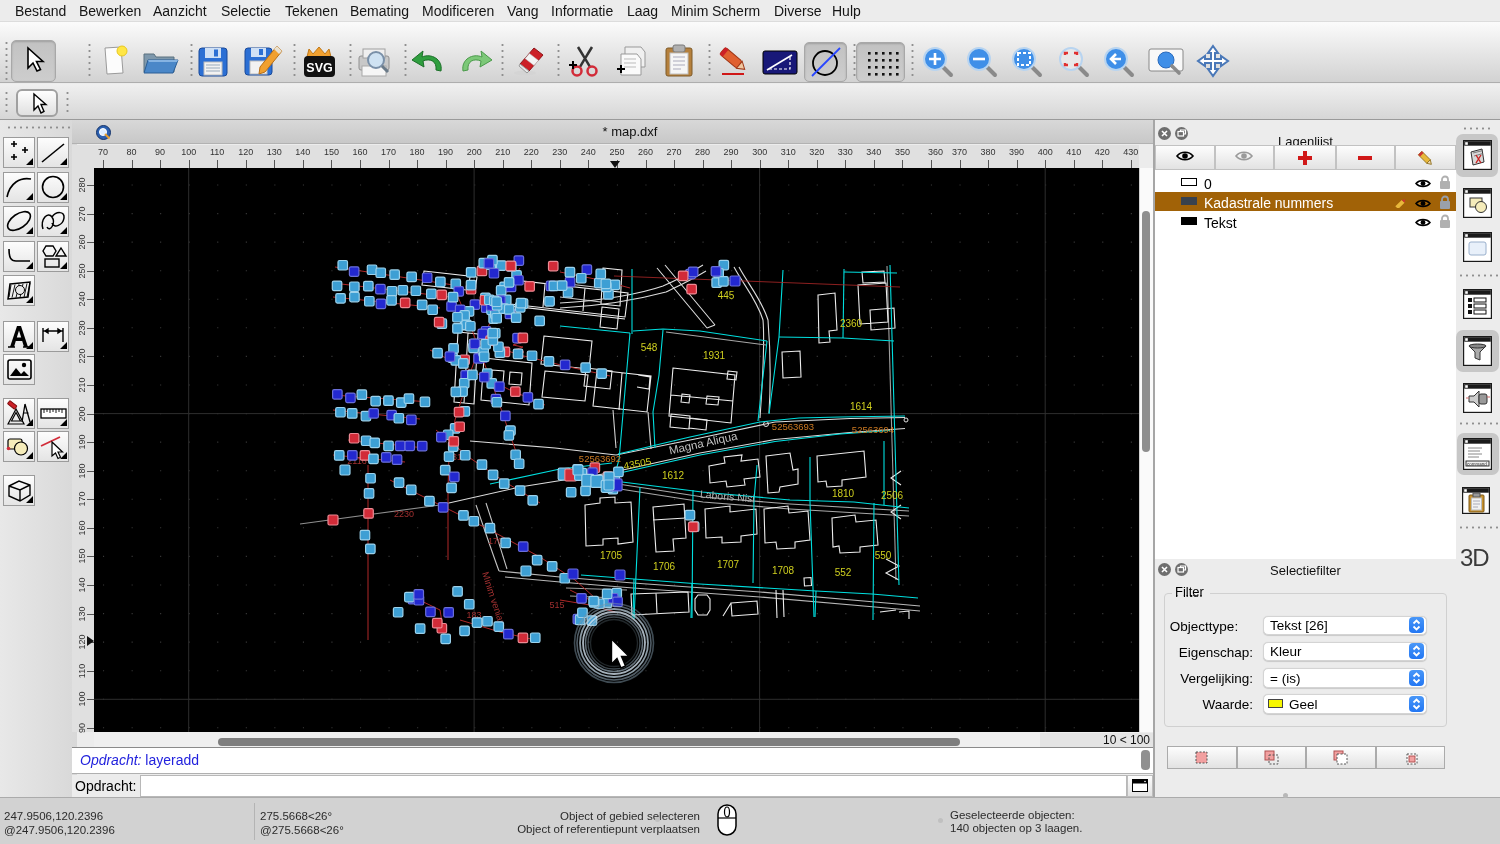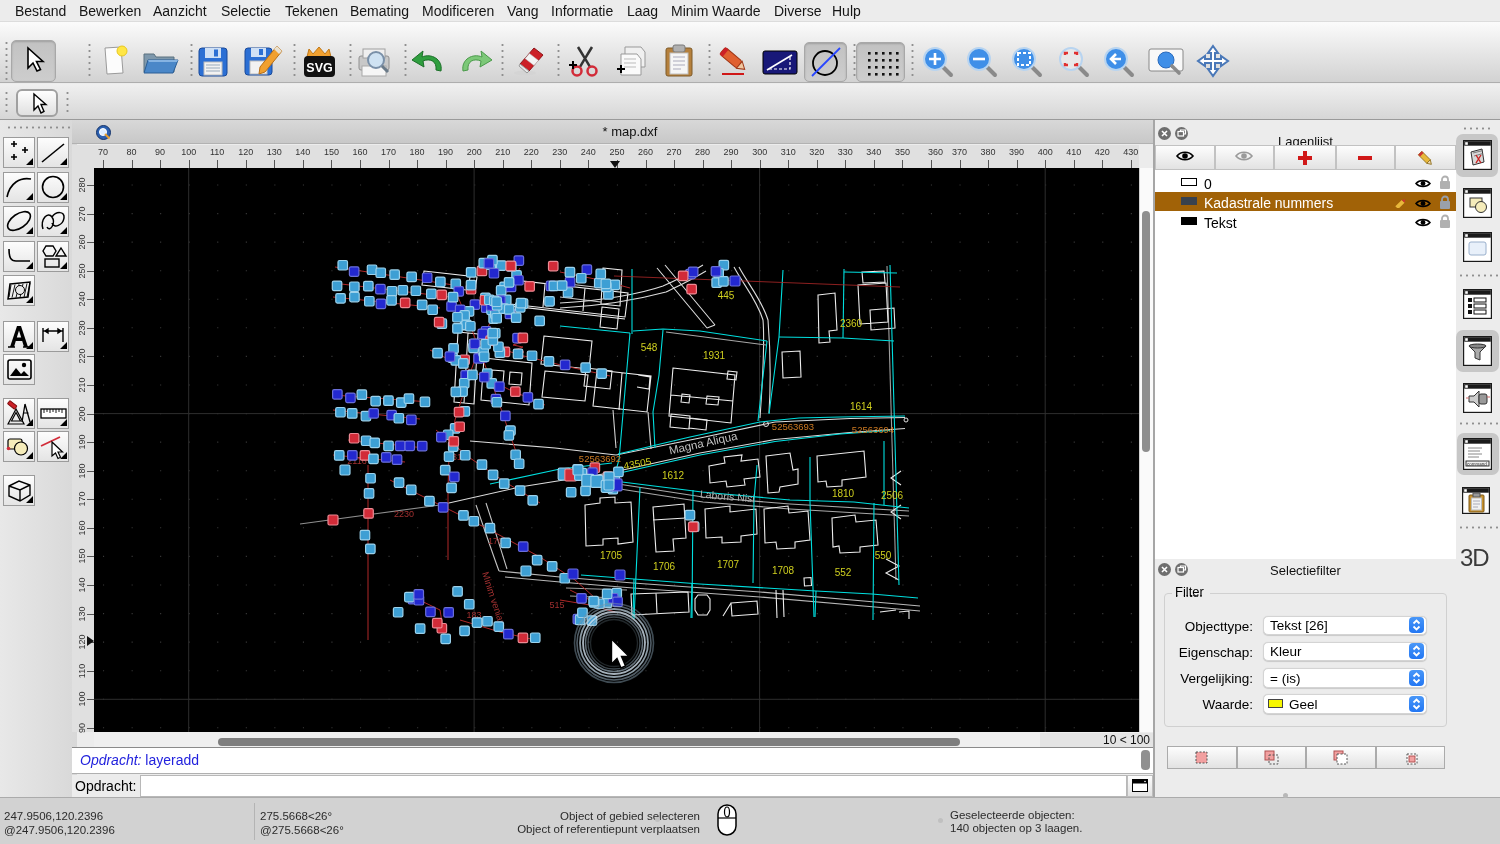"Waarde" span { text: Waarde -> Scherm }
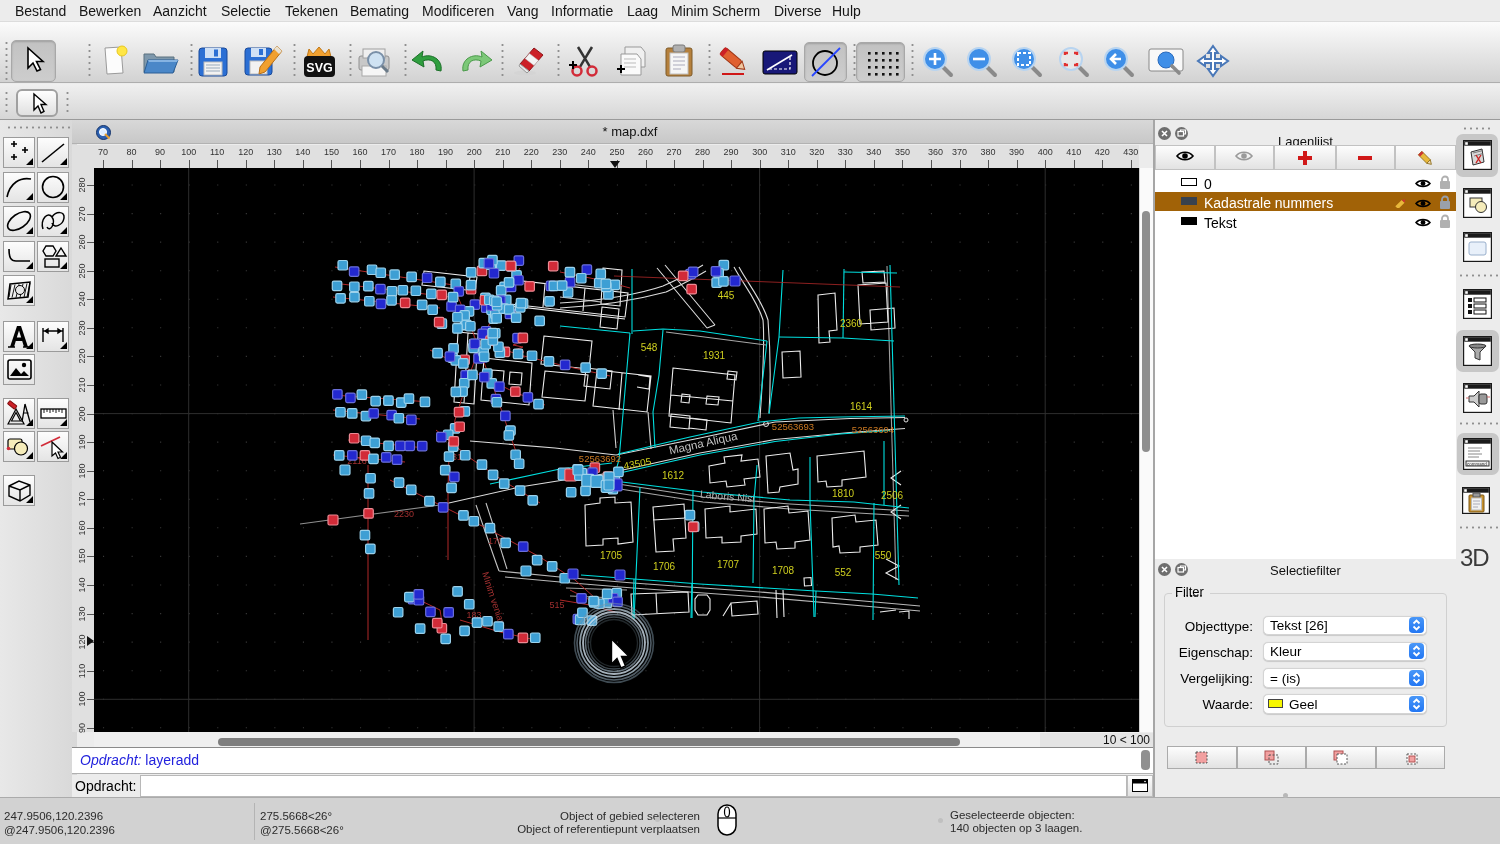"Objecttype:" div.abs { text-align: right -> center }
